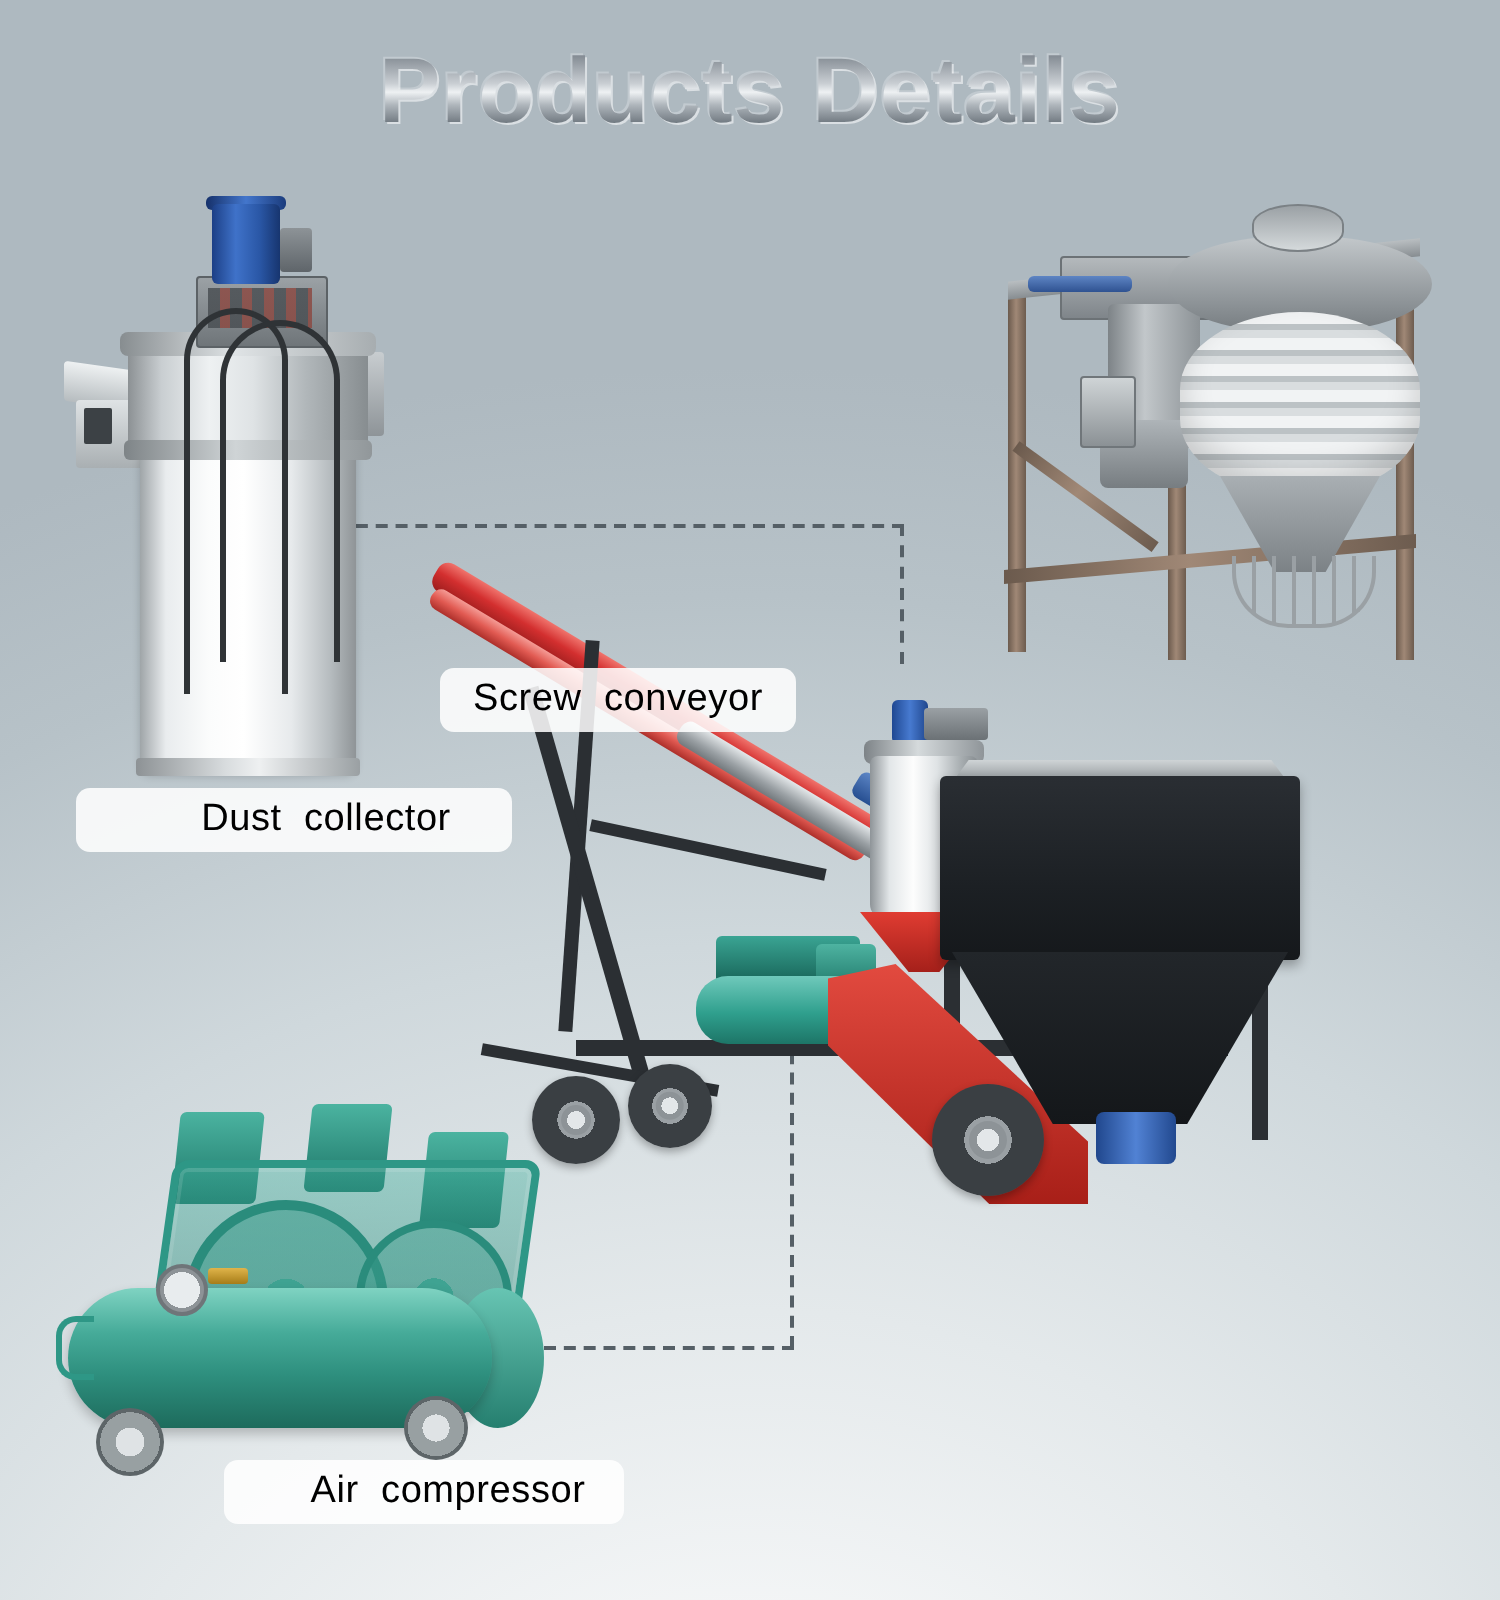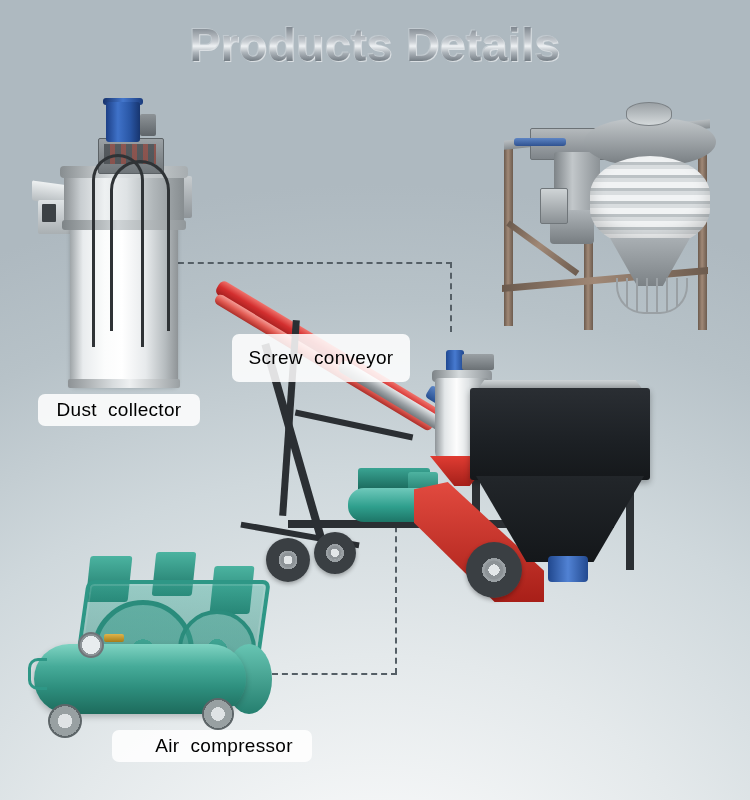"Screw conveyor" div.label { height: 48px -> 32px; left: 232px -> 220px }
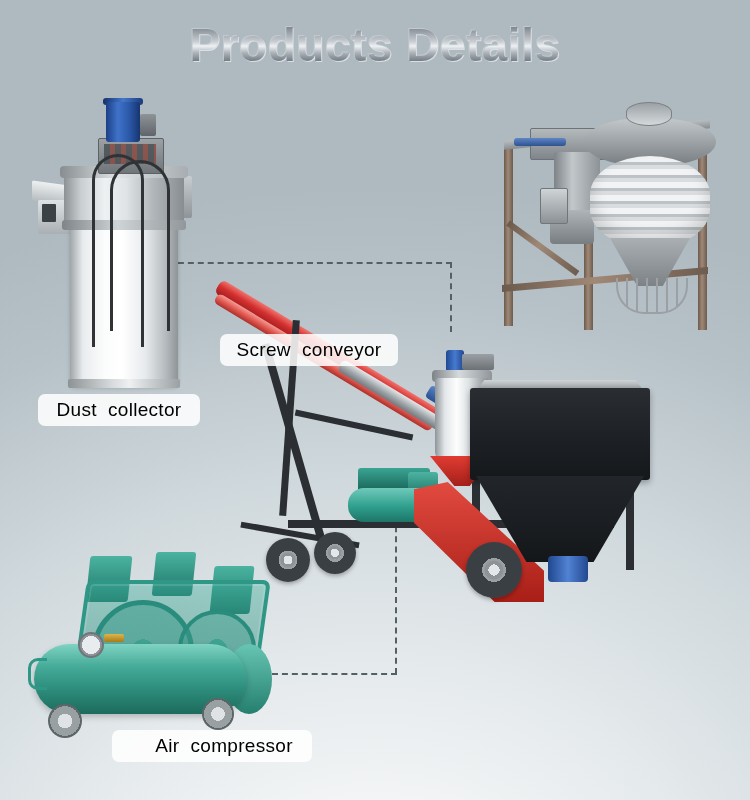"Dust collector" div.label { padding-left: none -> 32px; width: 162px -> 186px }
